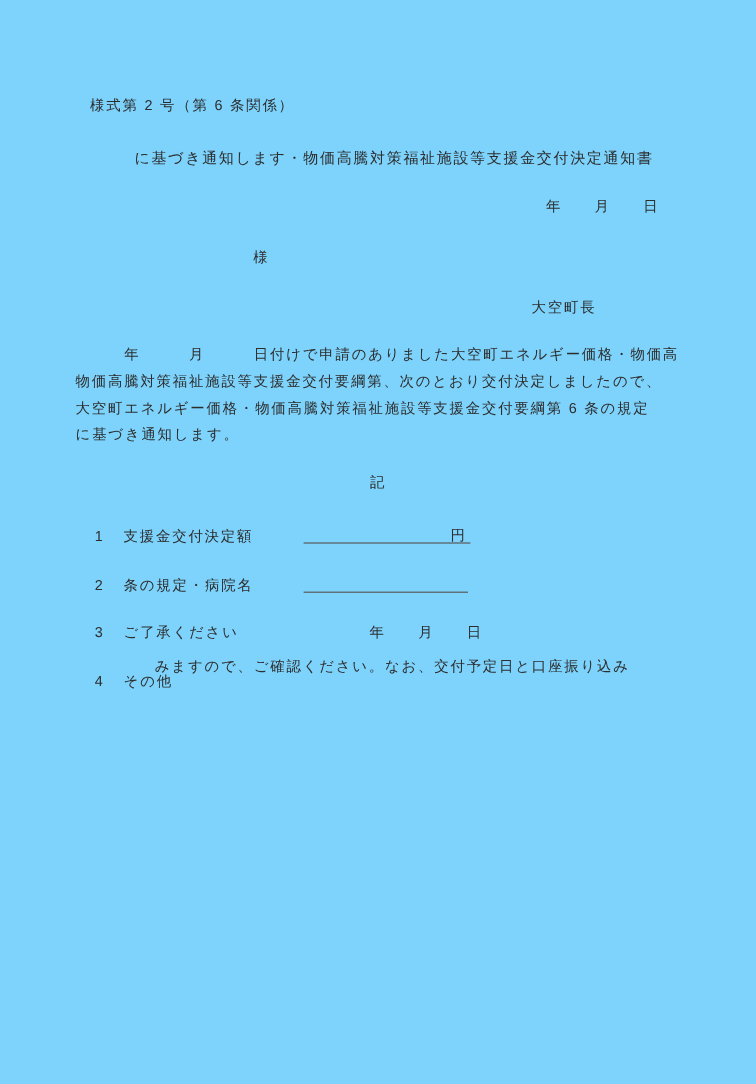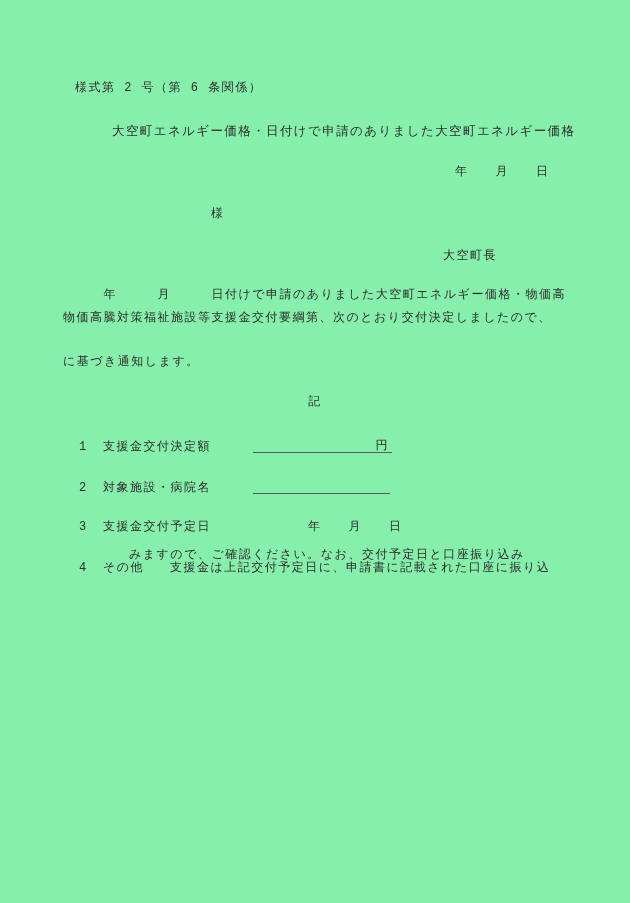"様式第 2 号（第 6 条関係）" .page { background: #86efac -> #7dd3fc; font-family: Liberation Mono, monospace -> Liberation Sans, sans-serif }
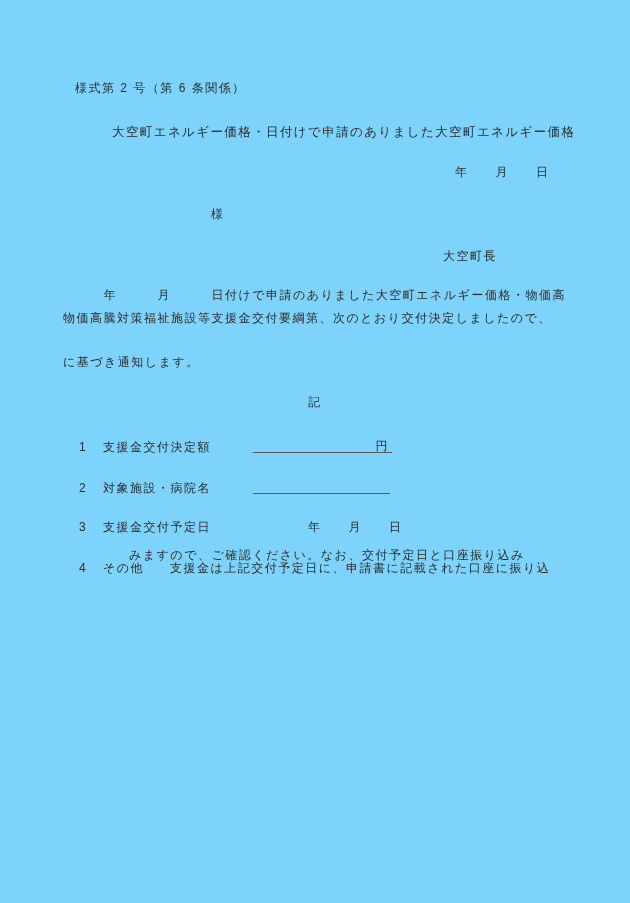"大空町エネルギー価格・日付けで申請のありました大空町エネルギー価格" div.abs { text: 大空町エネルギー価格・日付けで申請のありました大空町エネルギー価格 -> に基づき通知します・物価高騰対策福祉施設等支援金交付決定通知書 }
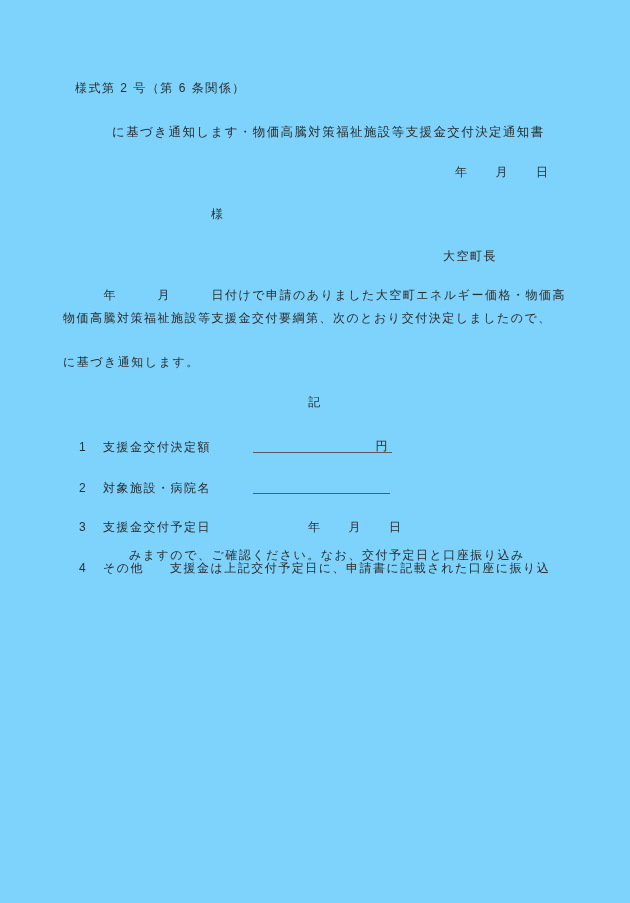"大空町エネルギー価格・物価高騰対策福祉施設等支援金交付要綱第 6 条の規定" div.abs { html: none -> <div>大空町エネルギー価格・物価高騰対策福祉施設等支援金交付要綱第 6 条の規定</div> }
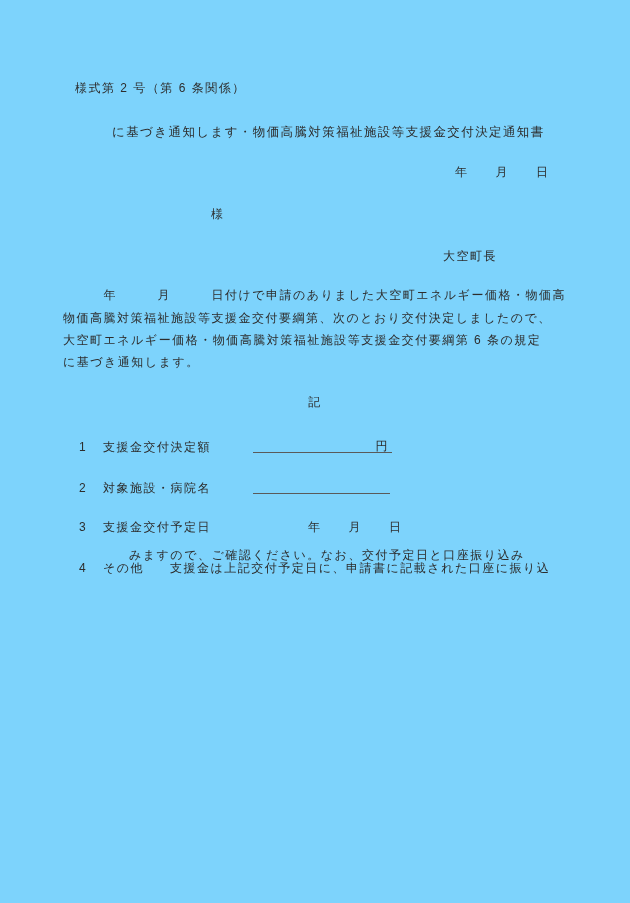"対象施設・病院名" div.abs { text: 対象施設 -> 条の規定 }
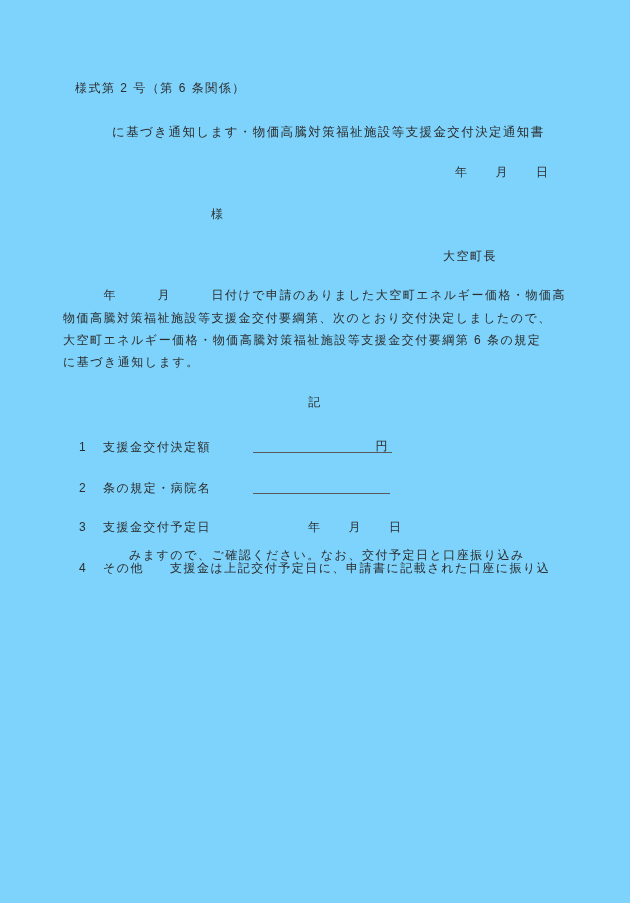"支援金交付予定日" div.abs { text: 支援金交付予定日 -> ご了承ください }
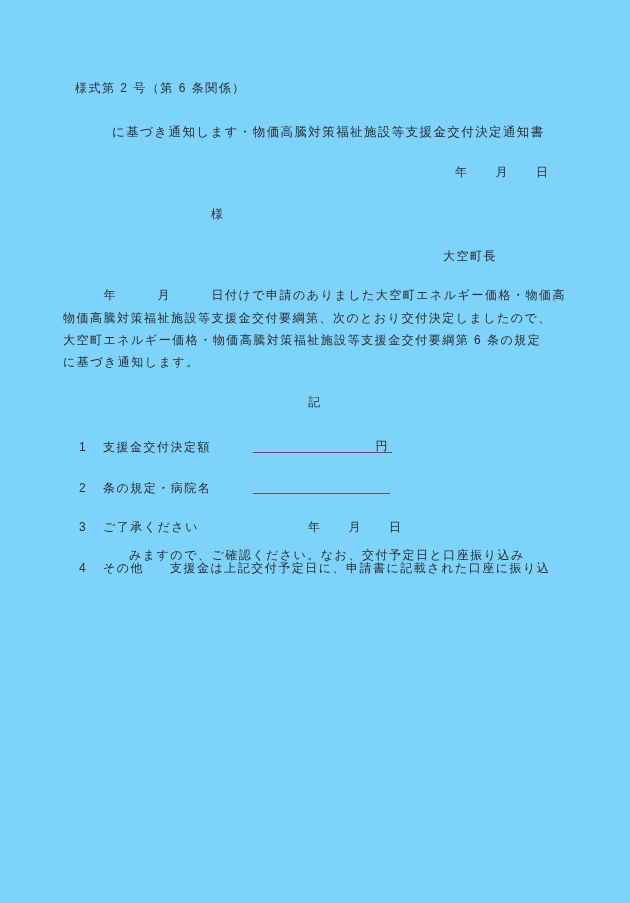"支援金は上記交付予定日に、申請書に記載された口座に振り込" div.abs { html: <div>支援金は上記交付予定日に、申請書に記載された口座に振り込</div> -> none }
